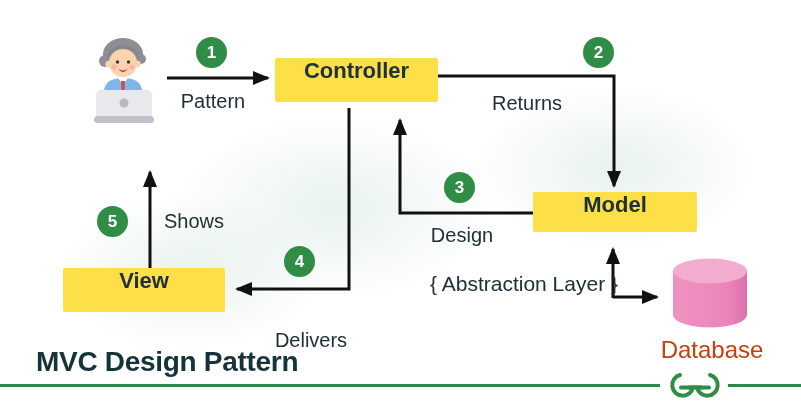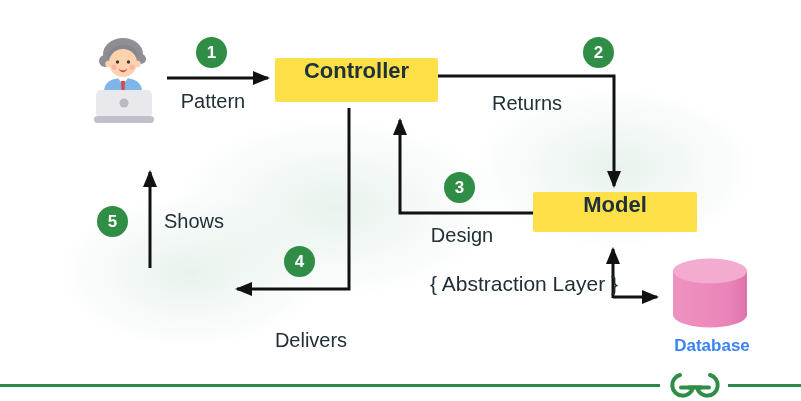"View" div.node { html: none -> <div> <span>View</span> </div> }
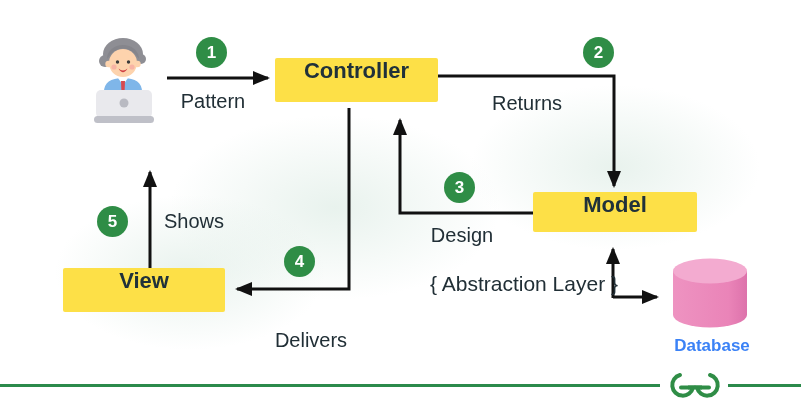"MVC Design Pattern" div.title { html: none -> <div>MVC Design Pattern</div> }
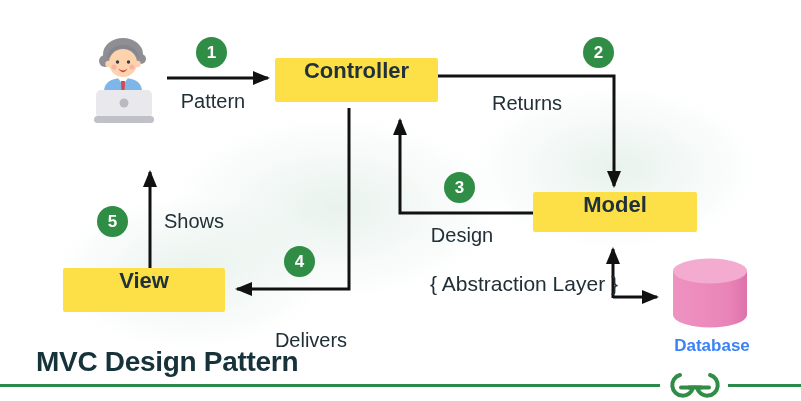"Database" .lbl-database { color: #3b82f6 -> #c2410c; font-size: 17px -> 24px; font-weight: bold -> normal }
